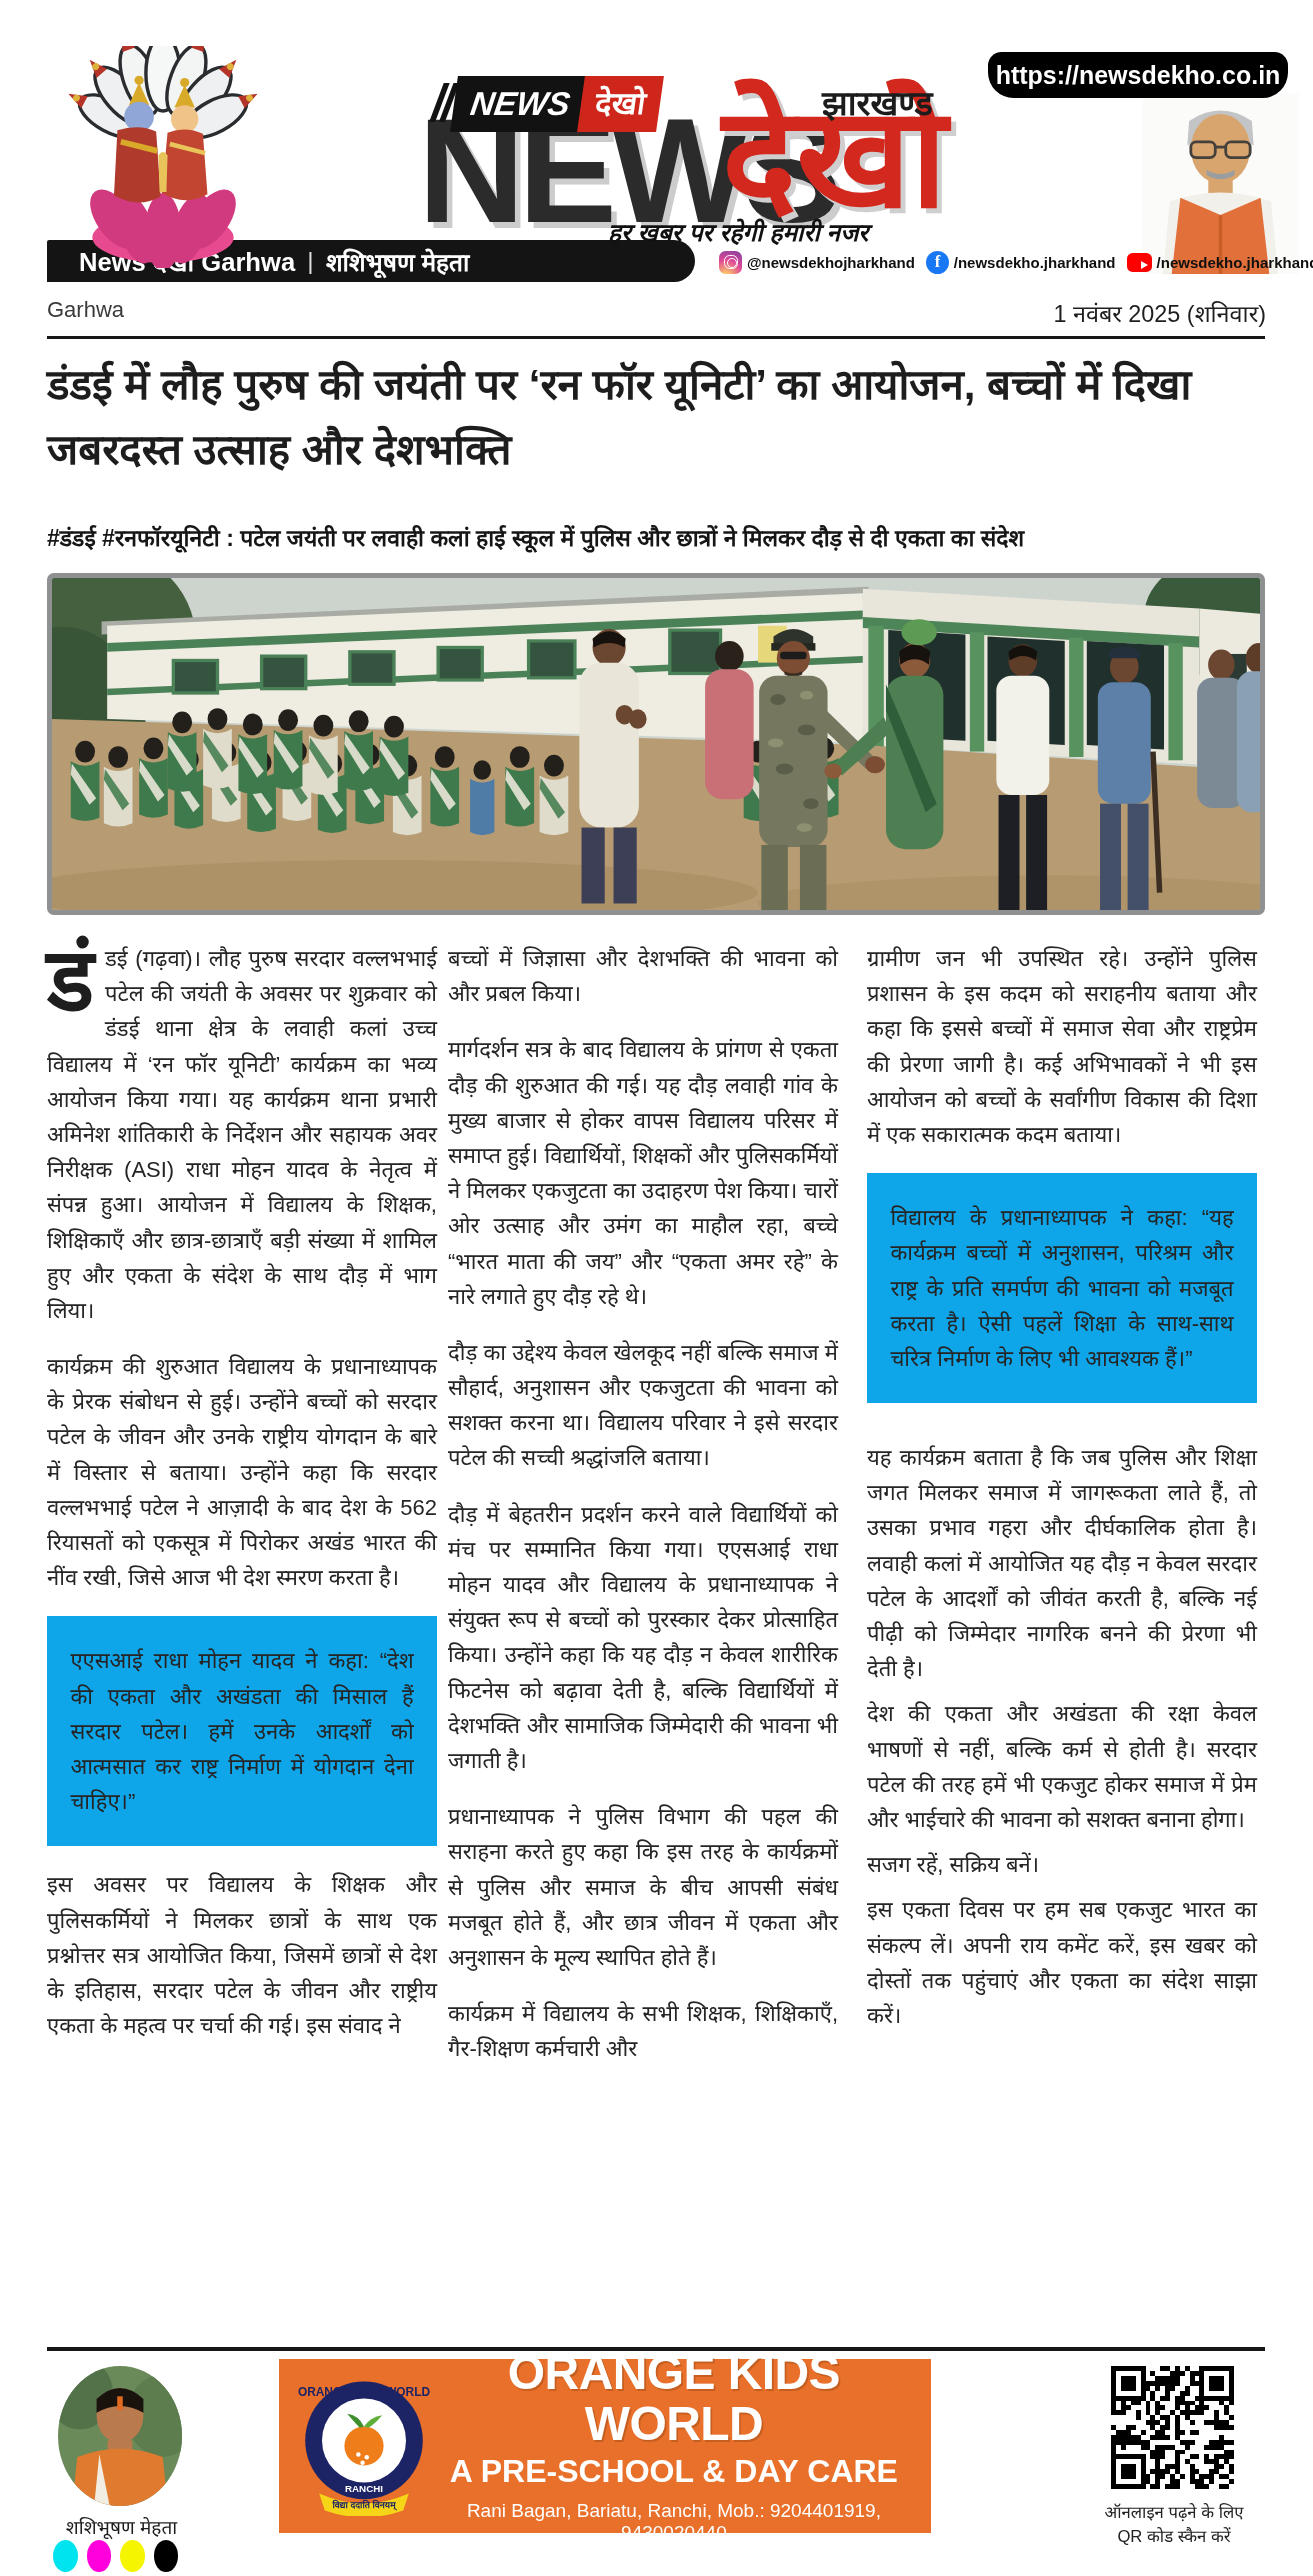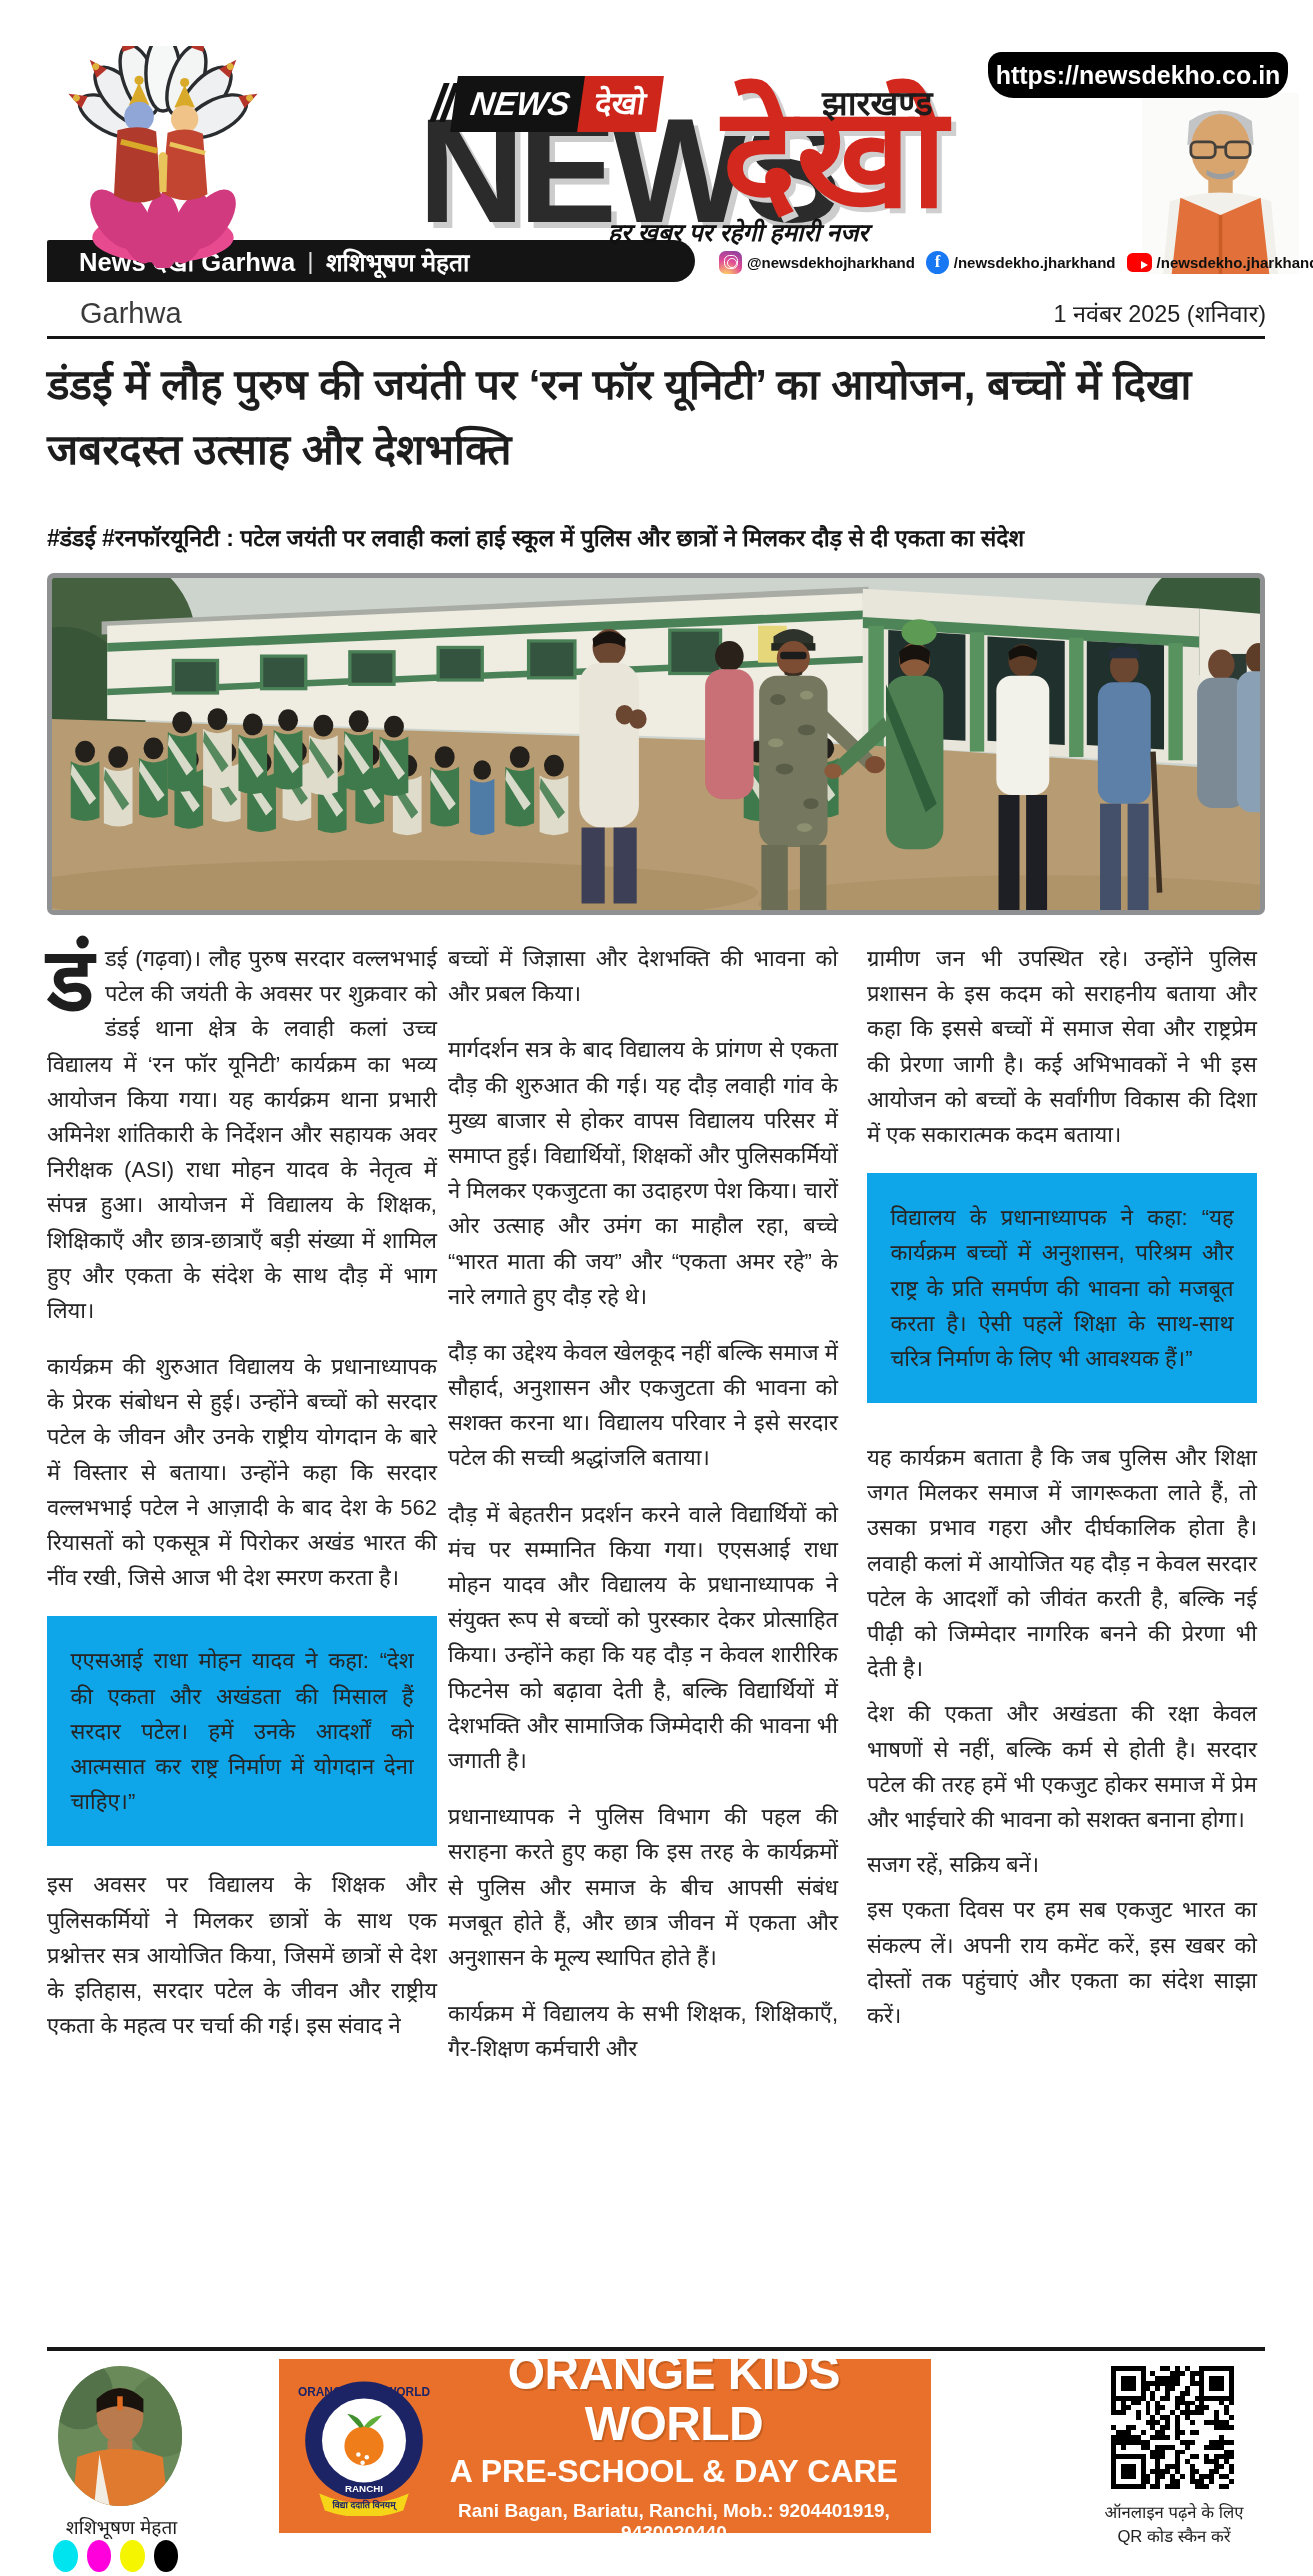"Garhwa" #dateline-loc { font-size: 29px -> 22px; margin-left: 33px -> none }
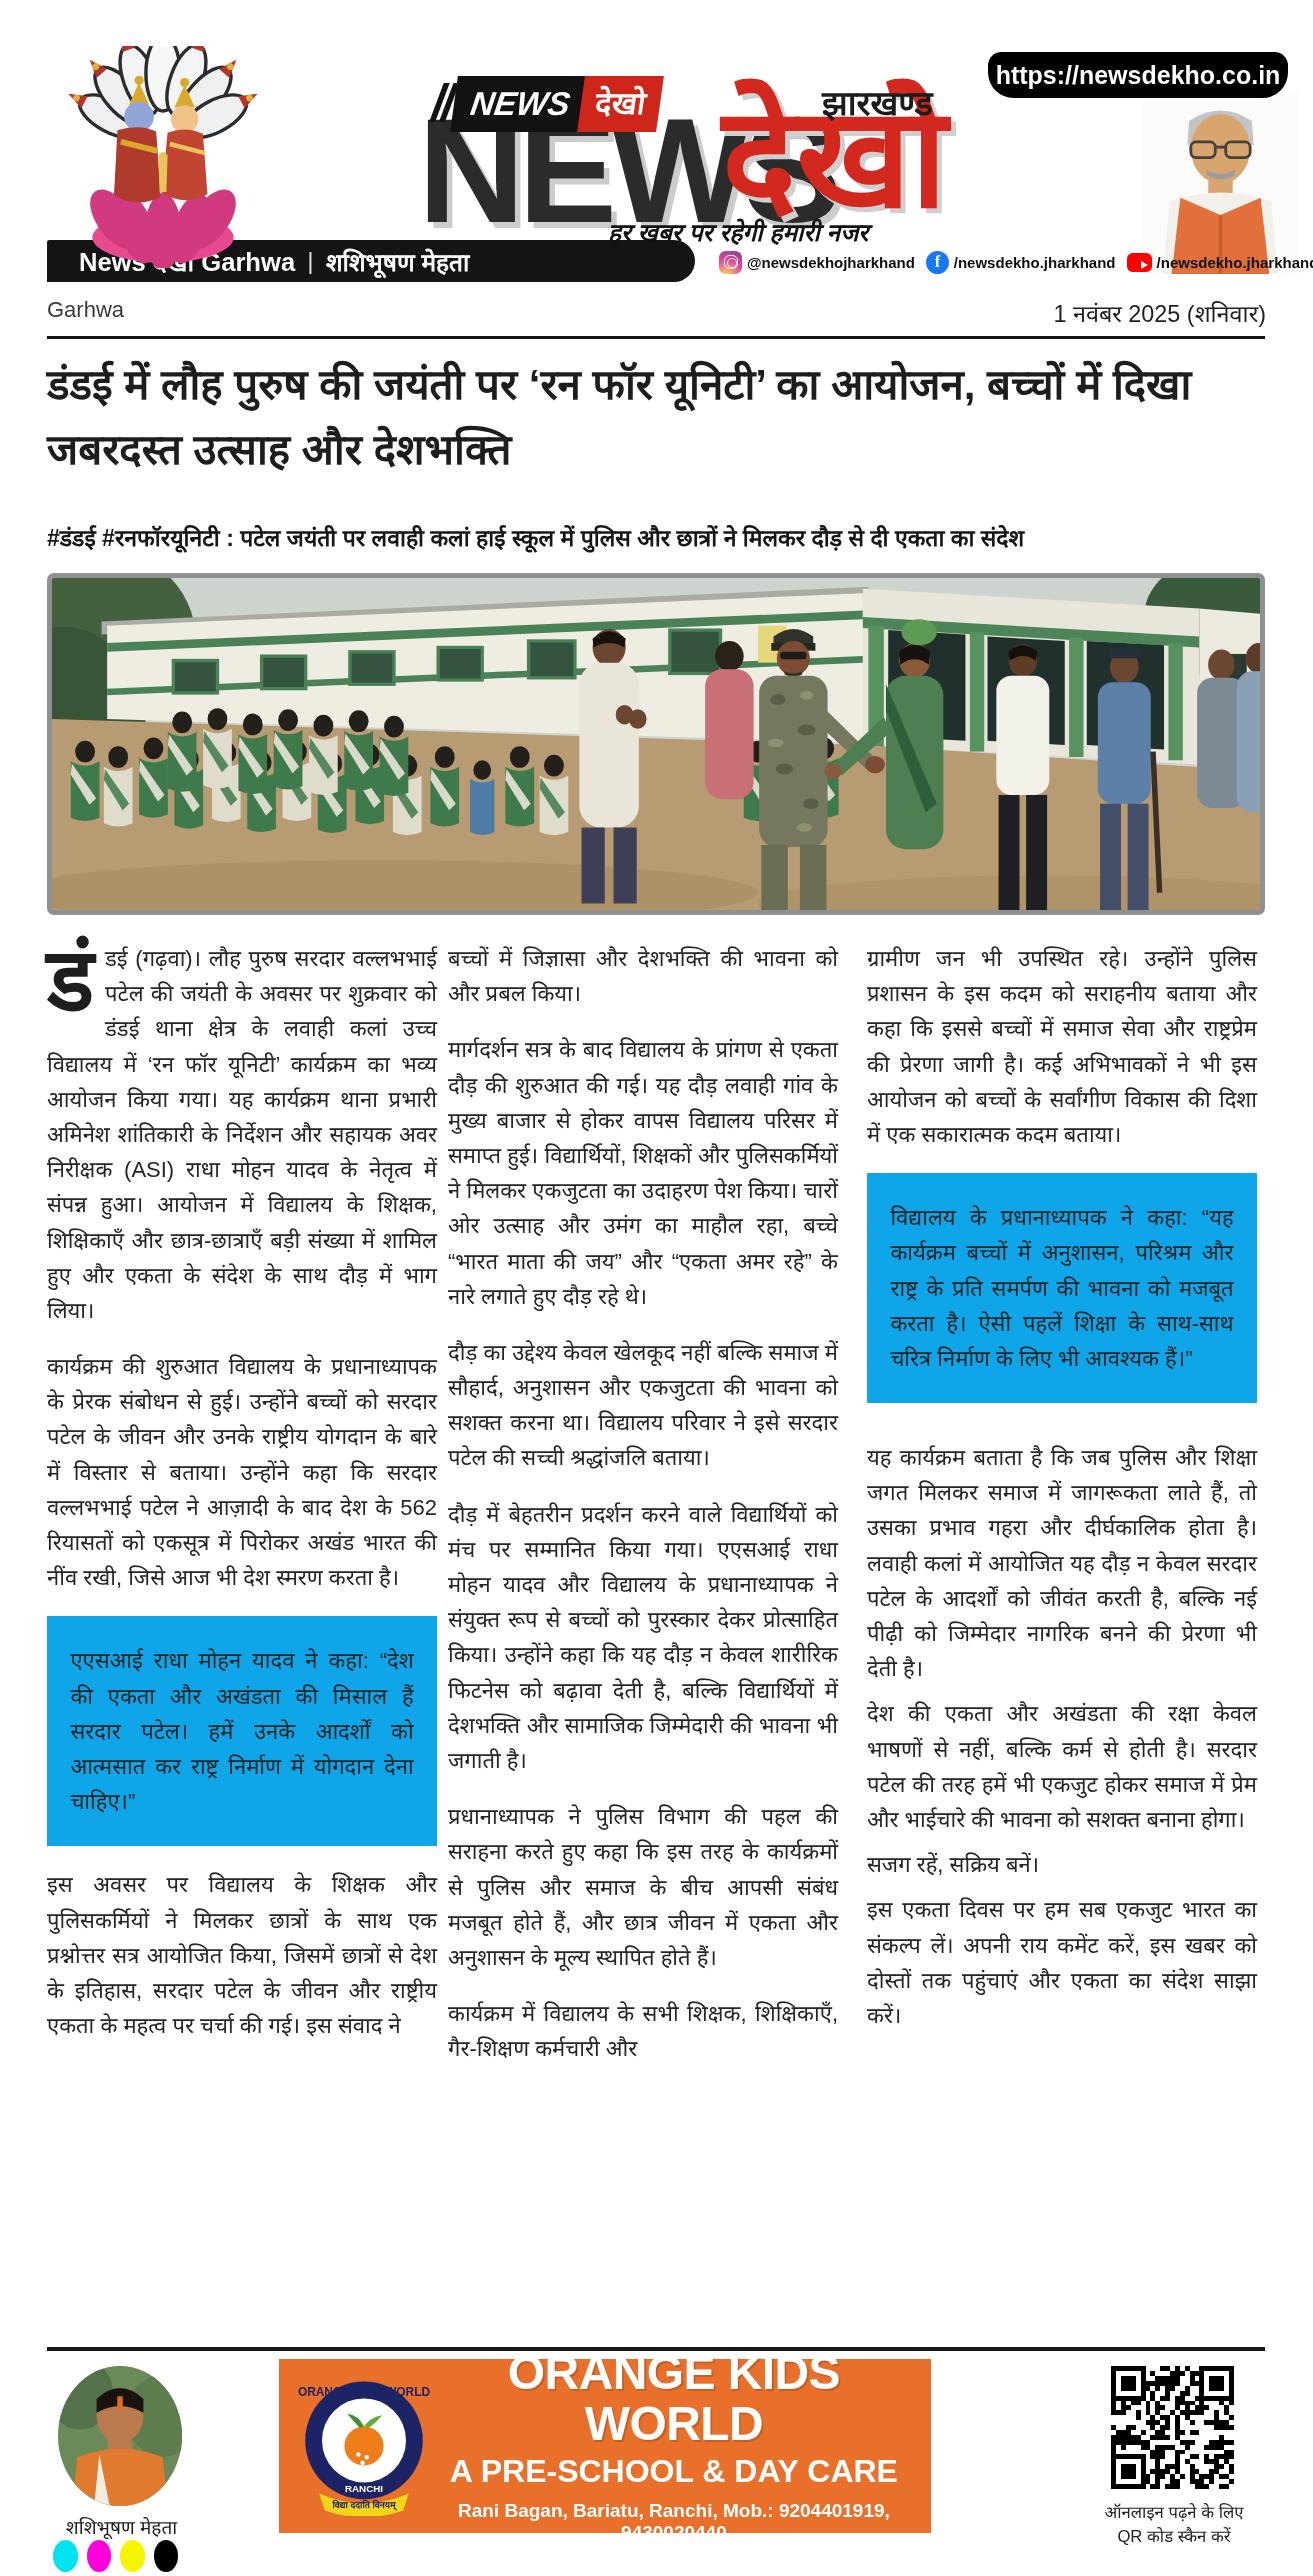"Rani Bagan, Bariatu, Ranchi, Mob.:" #ad-addr { font-weight: bold -> normal }
